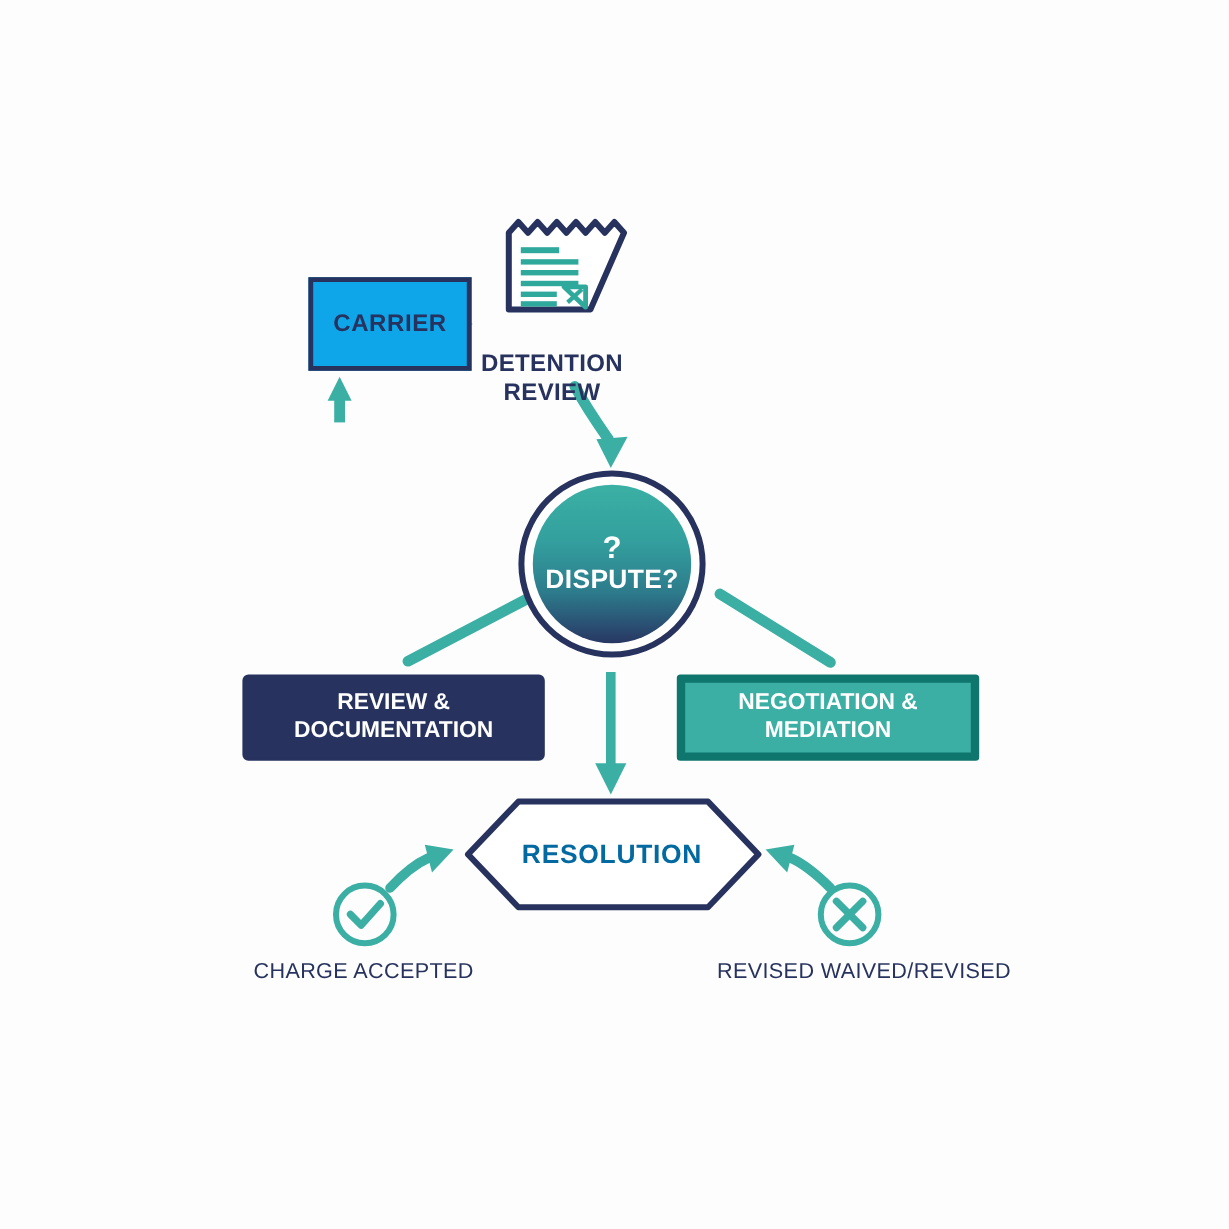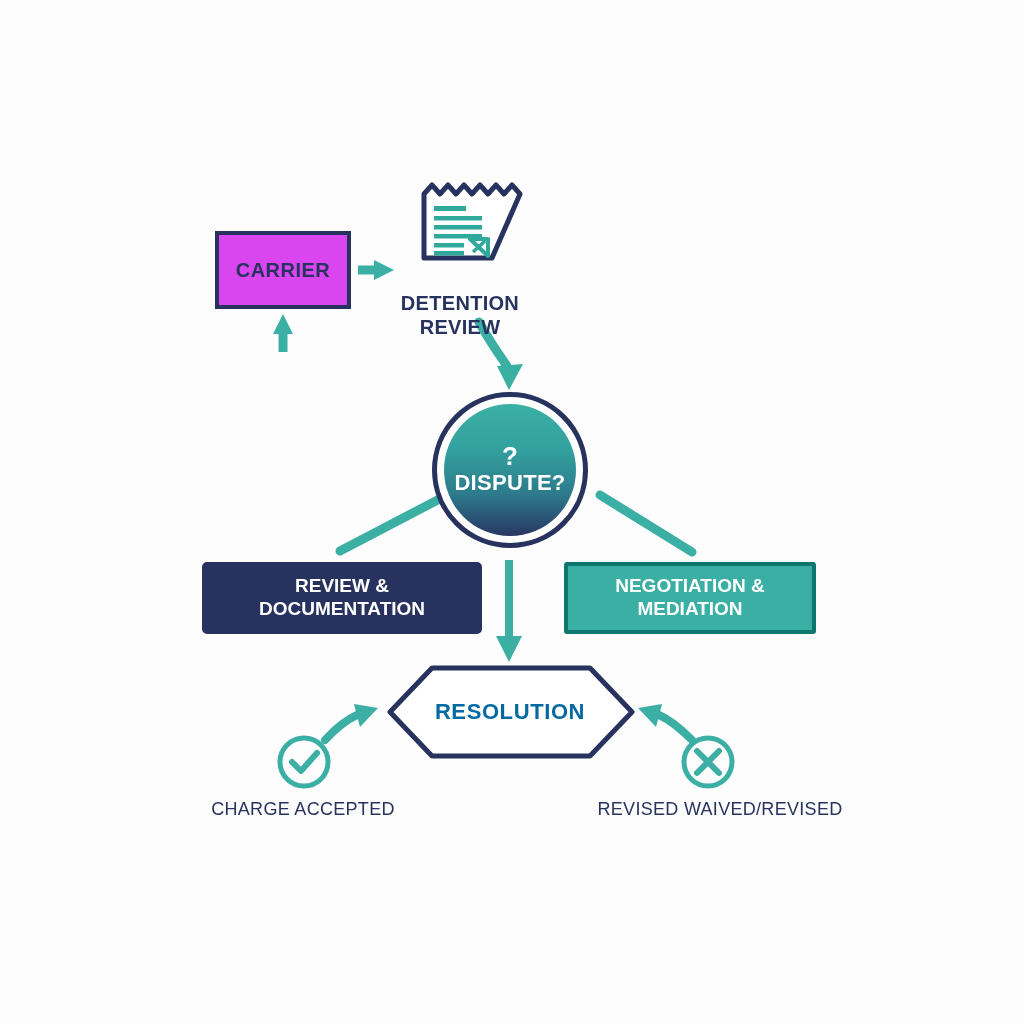"CARRIER" .box-plain { background: #d946ef -> #0ea5e9; margin-left: none -> 42px }
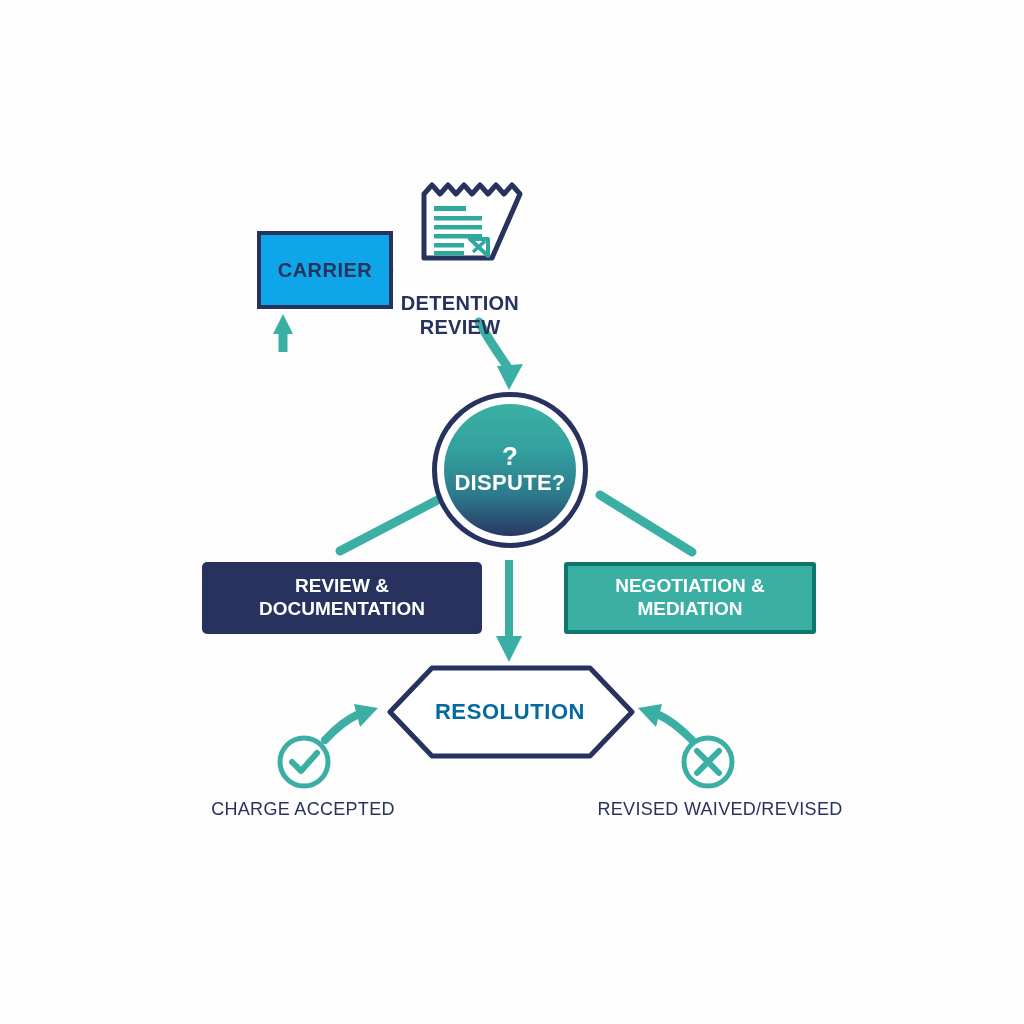"REVIEW &" #review-box { width: 280px -> 252px }
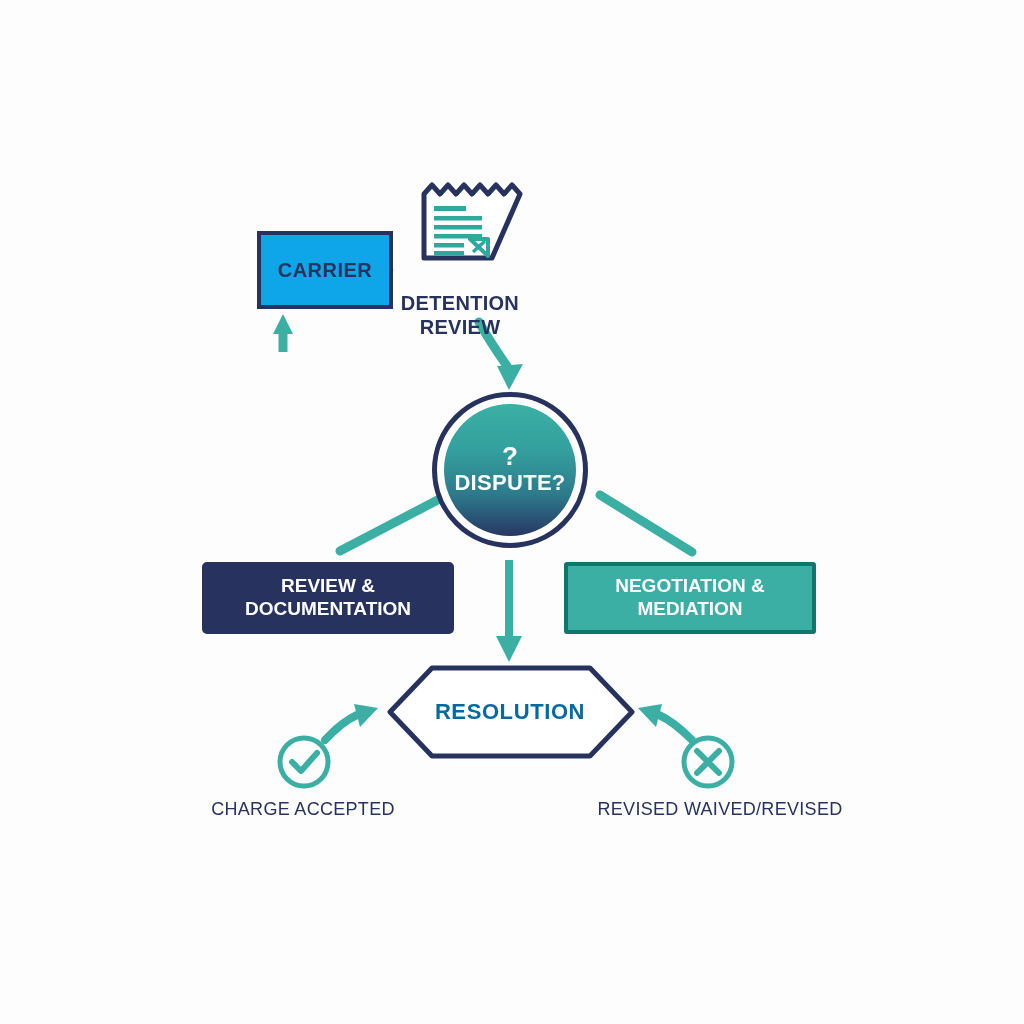"NEGOTIATION &" #negotiation-box { border: 4px solid #0f766e -> 7px solid #0f766e }
